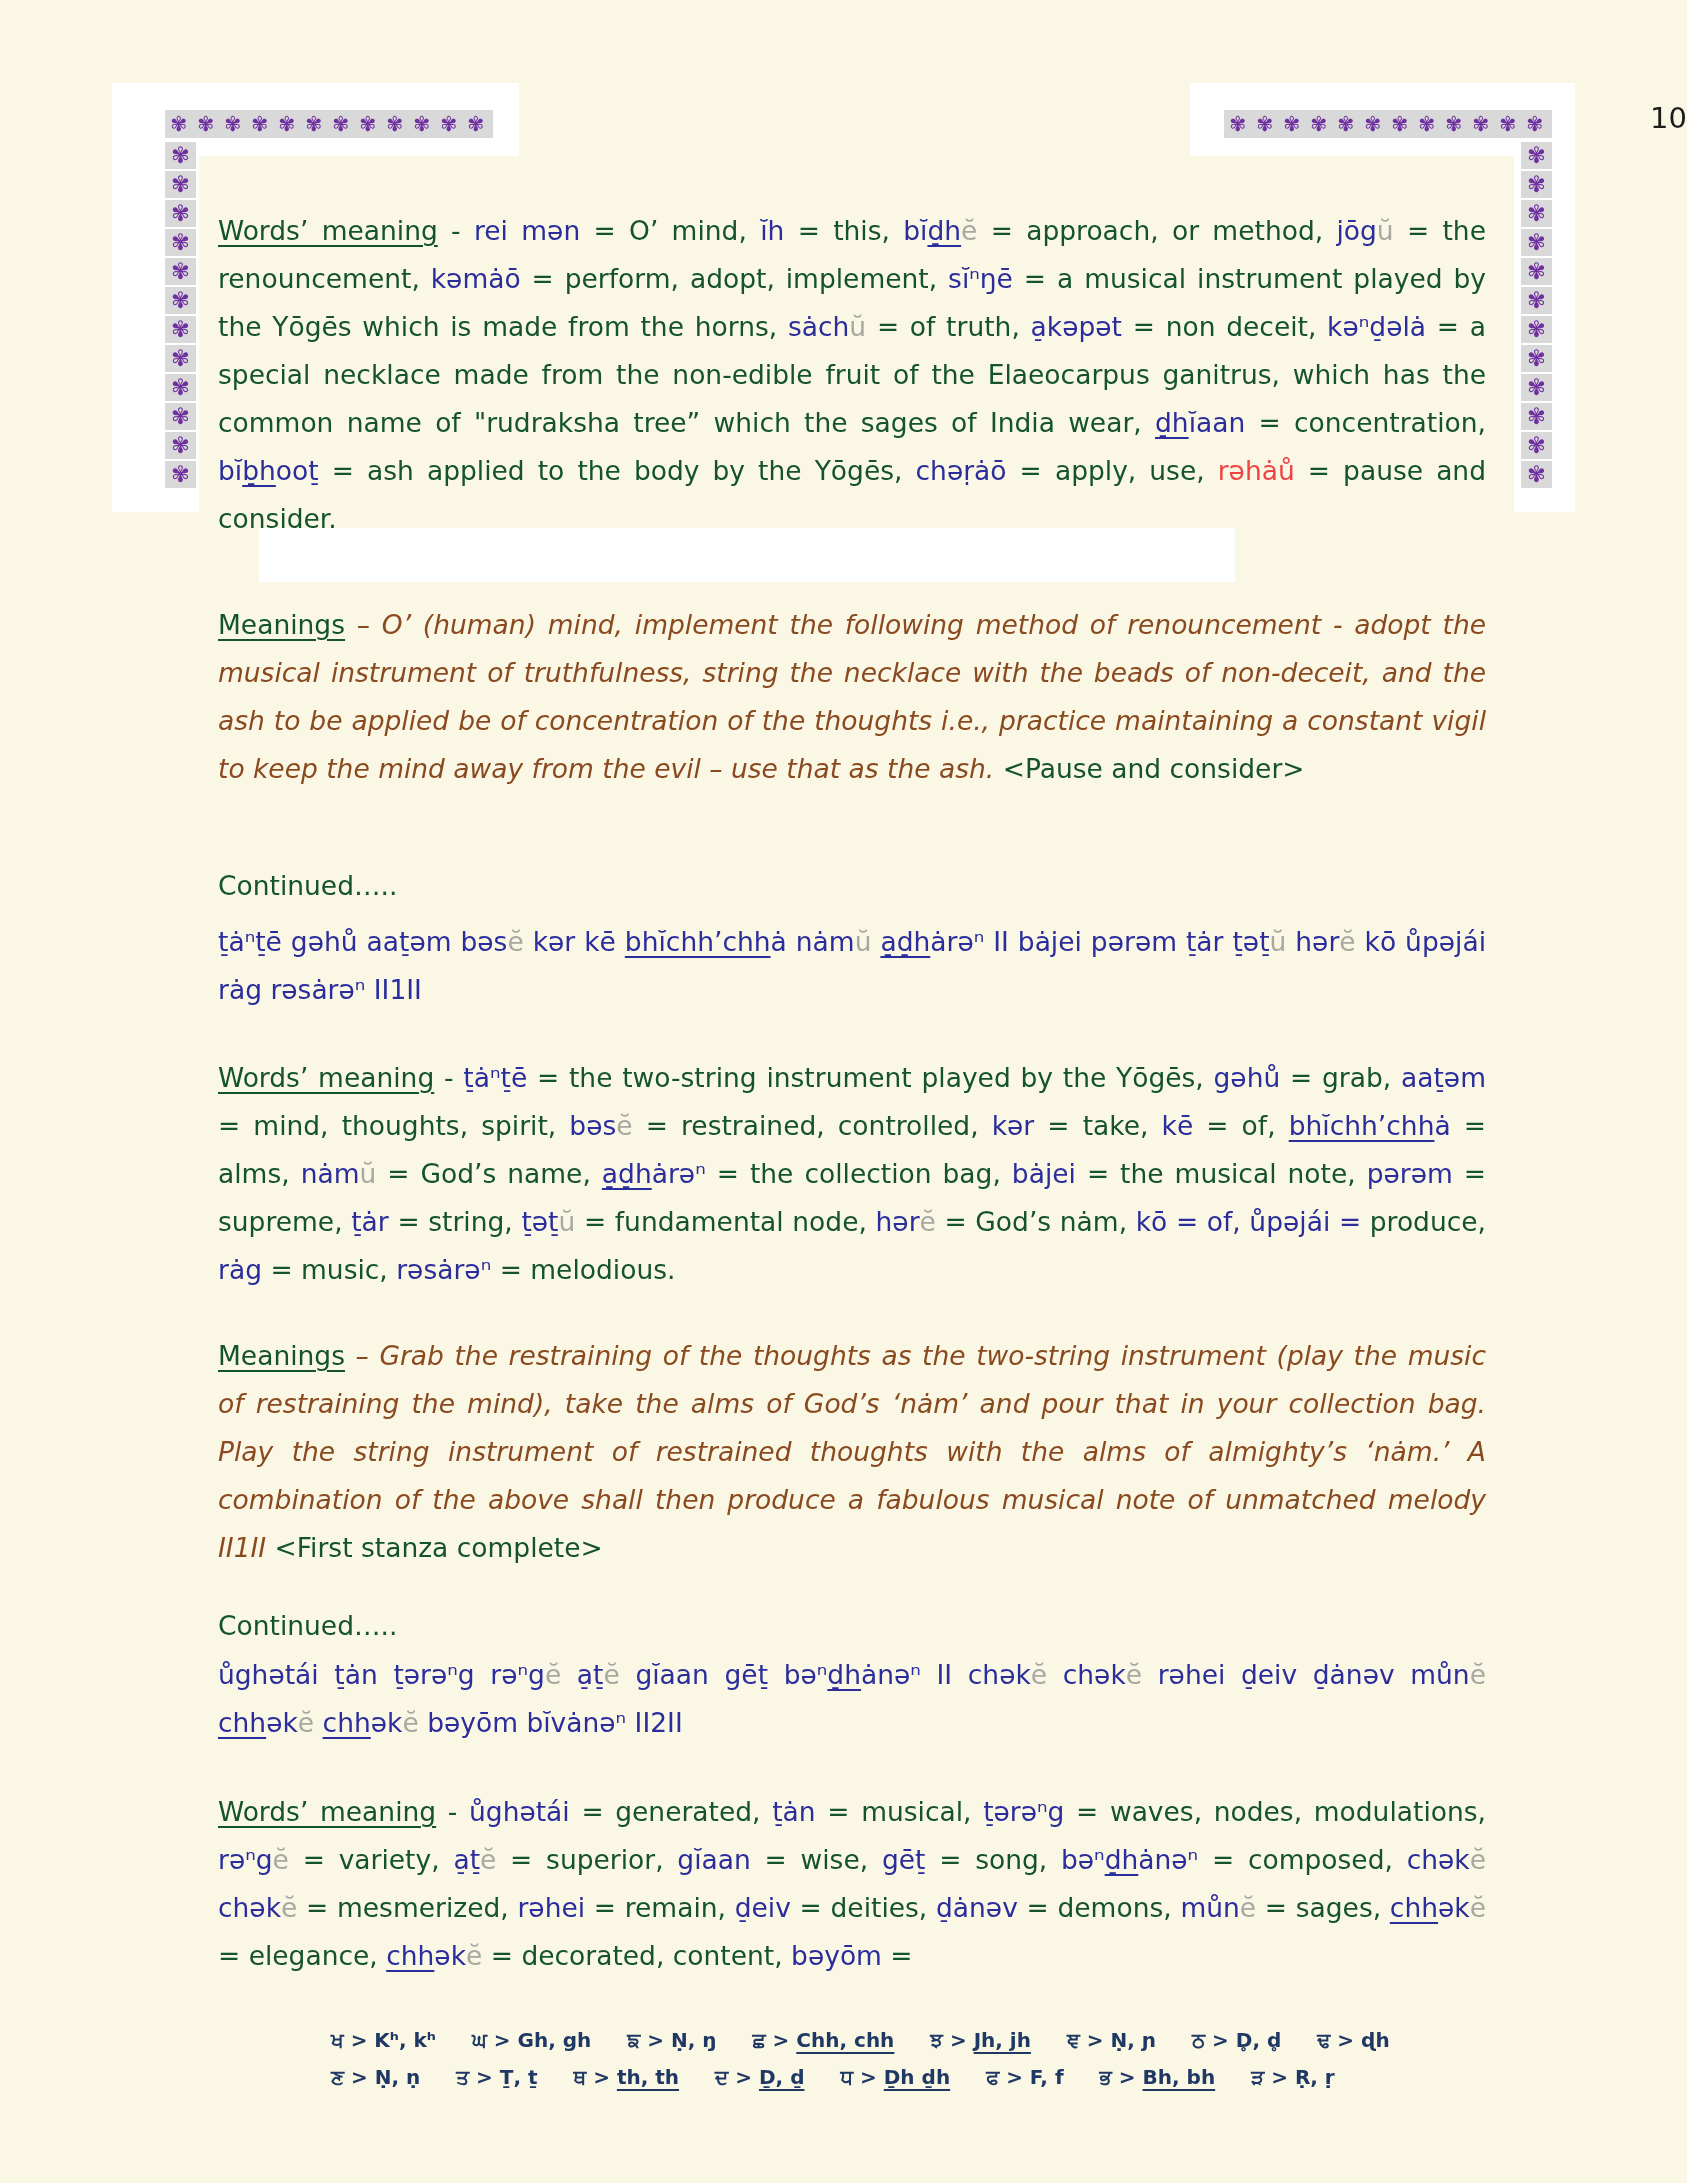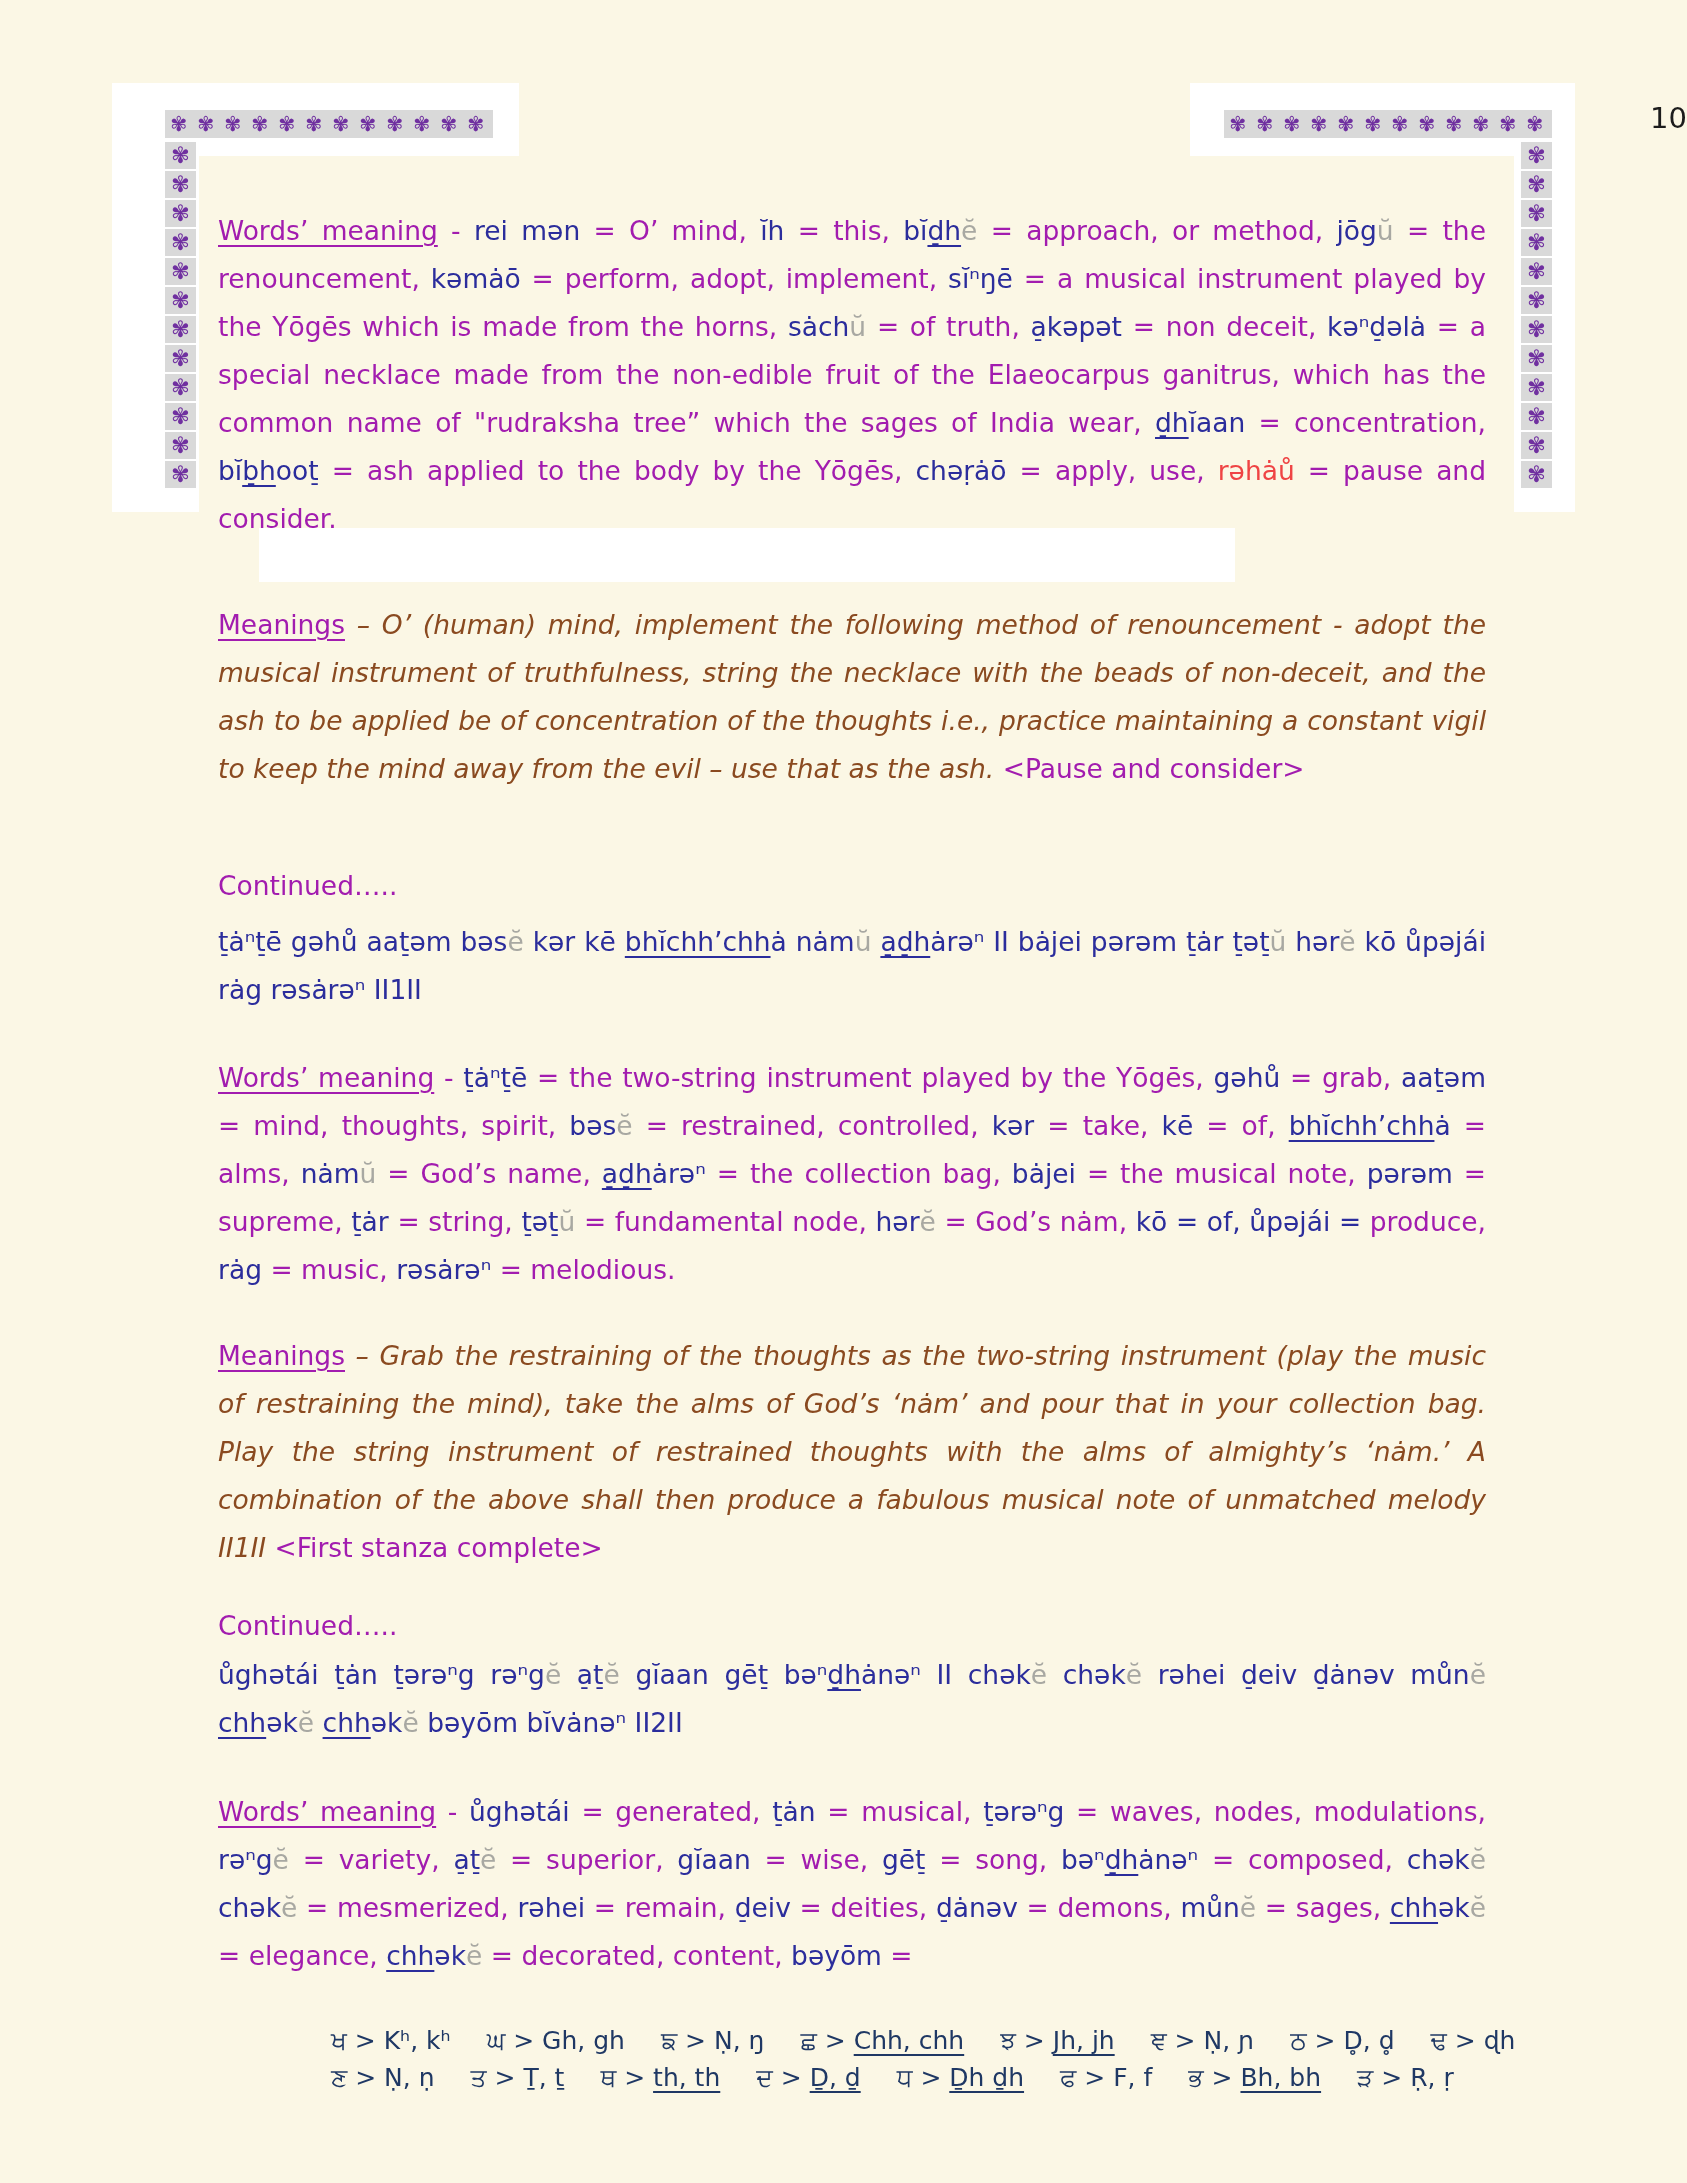"Words’ meaning" .c-k { color: #a21caf -> #14532d }
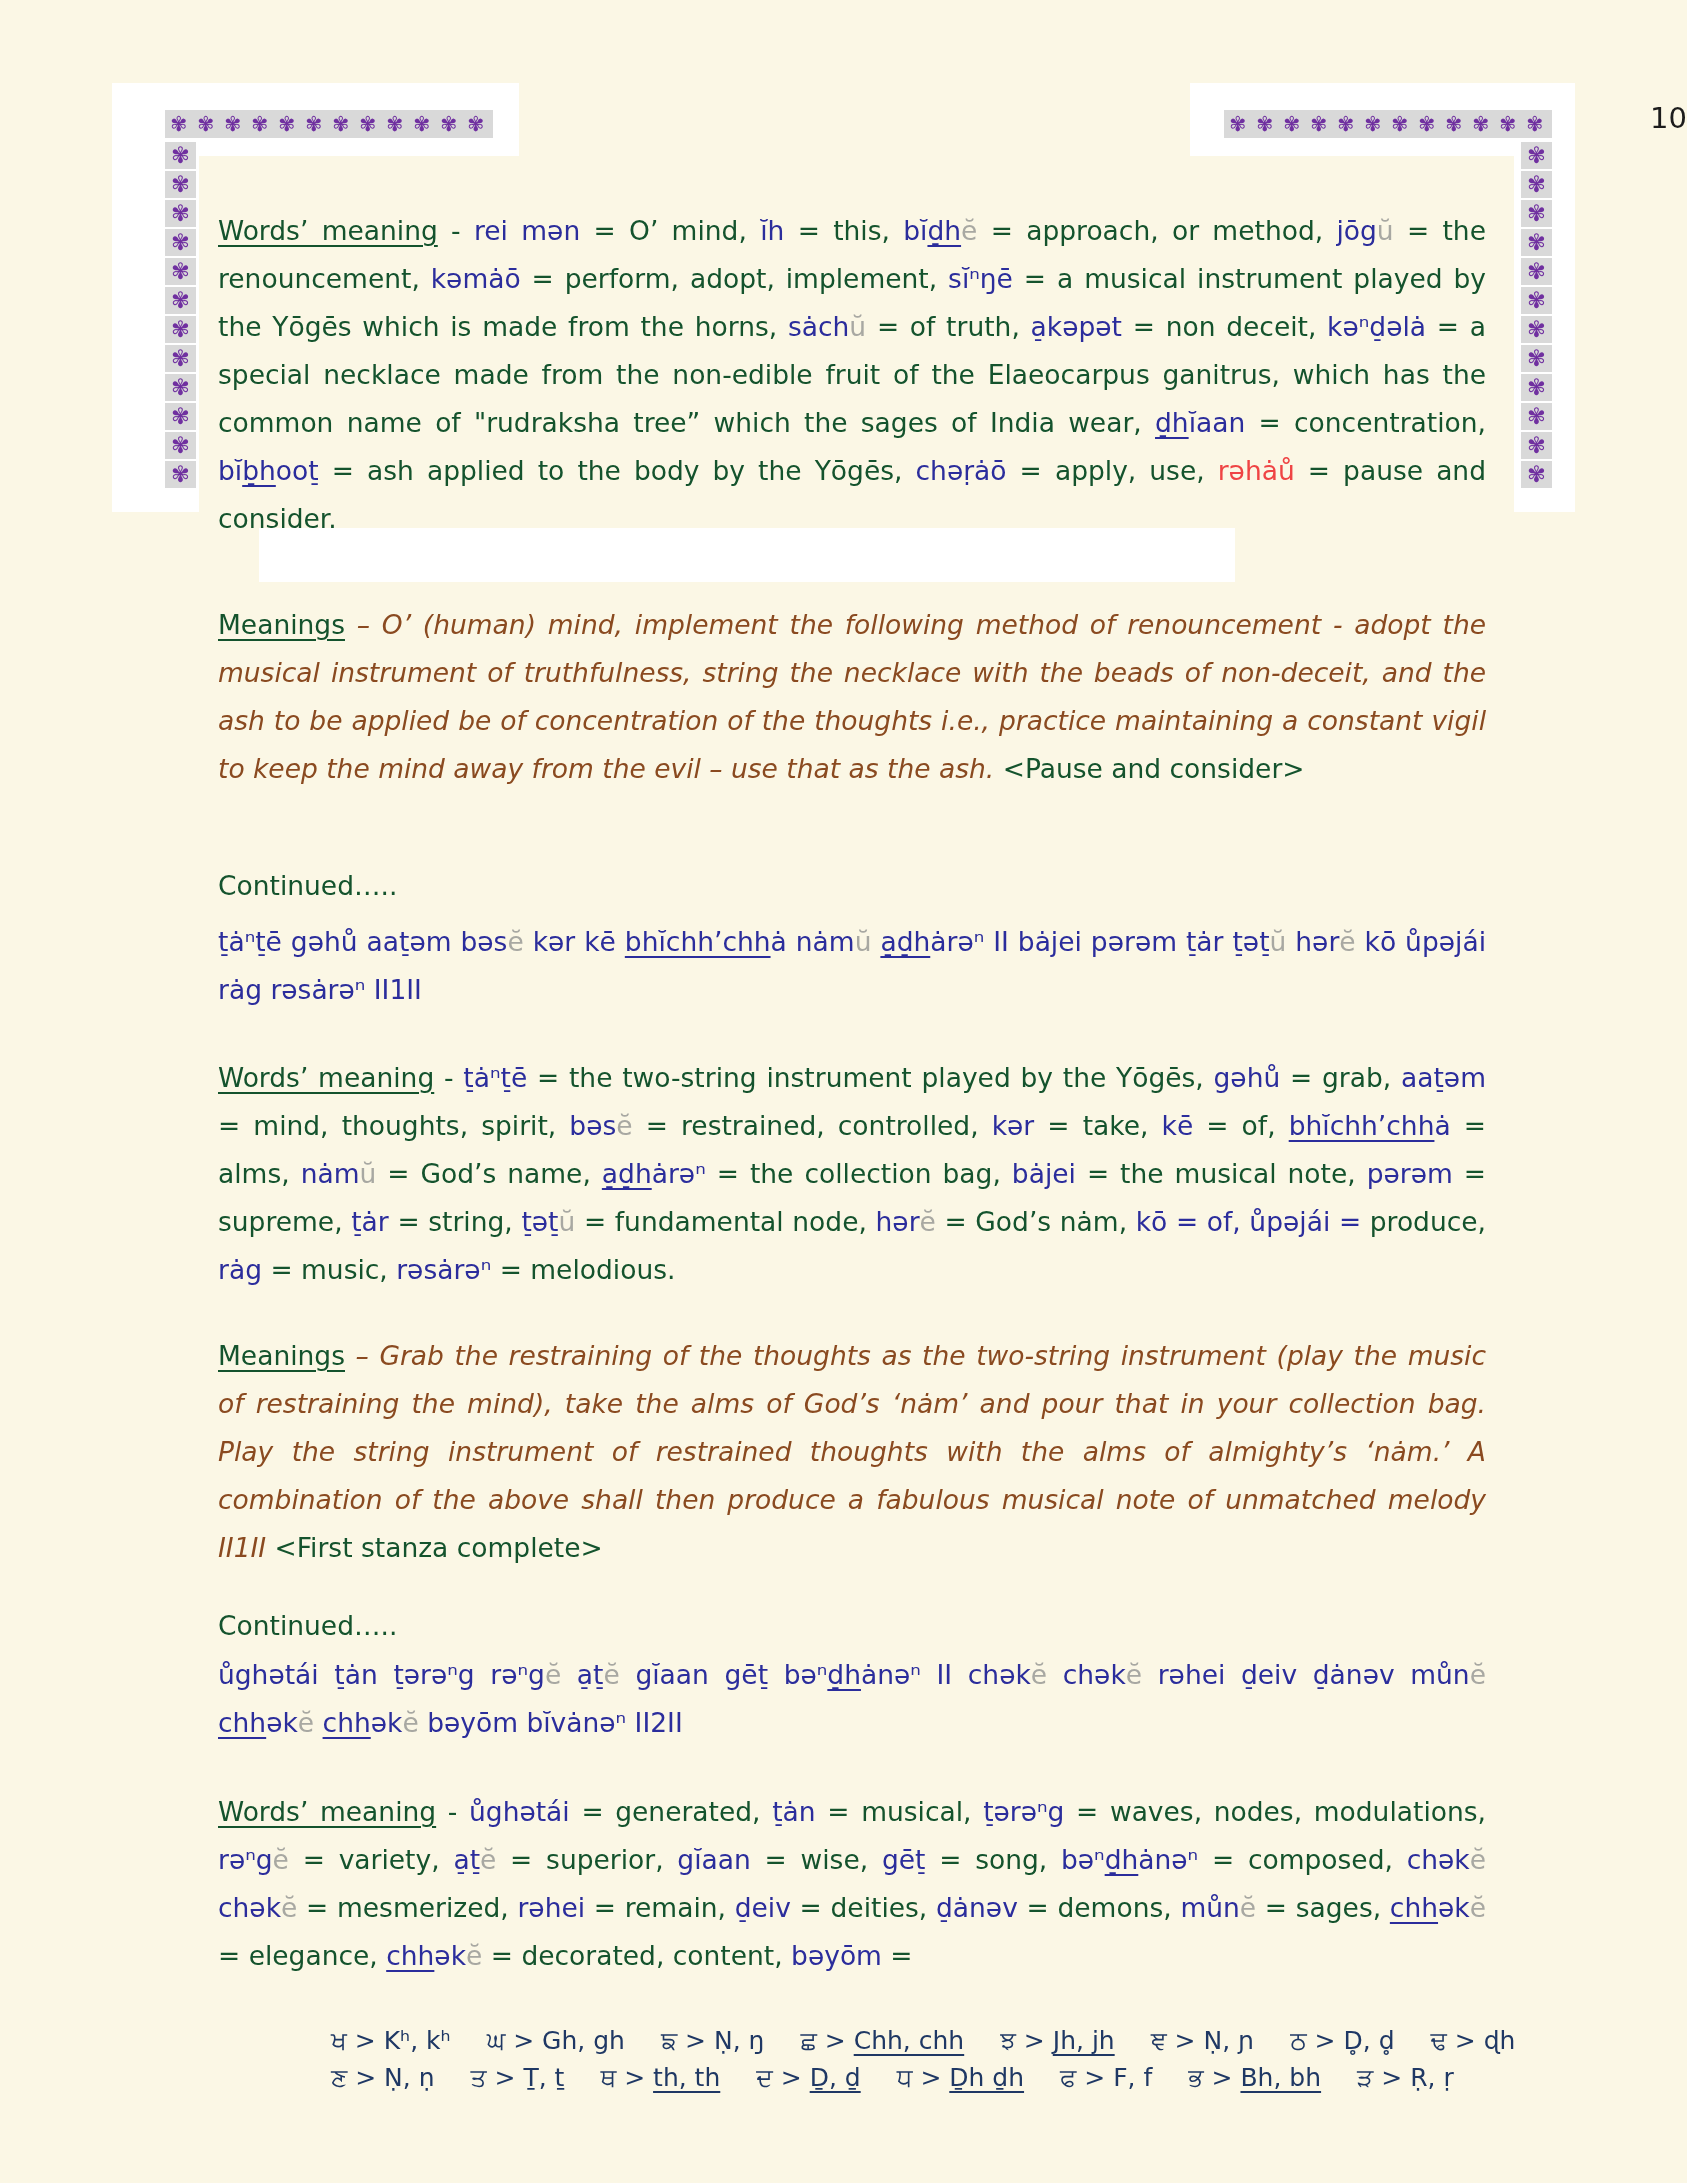"ਖ > Kʰ, kʰ" #footerkey { font-size: 25px -> 20px; font-weight: none -> bold }
